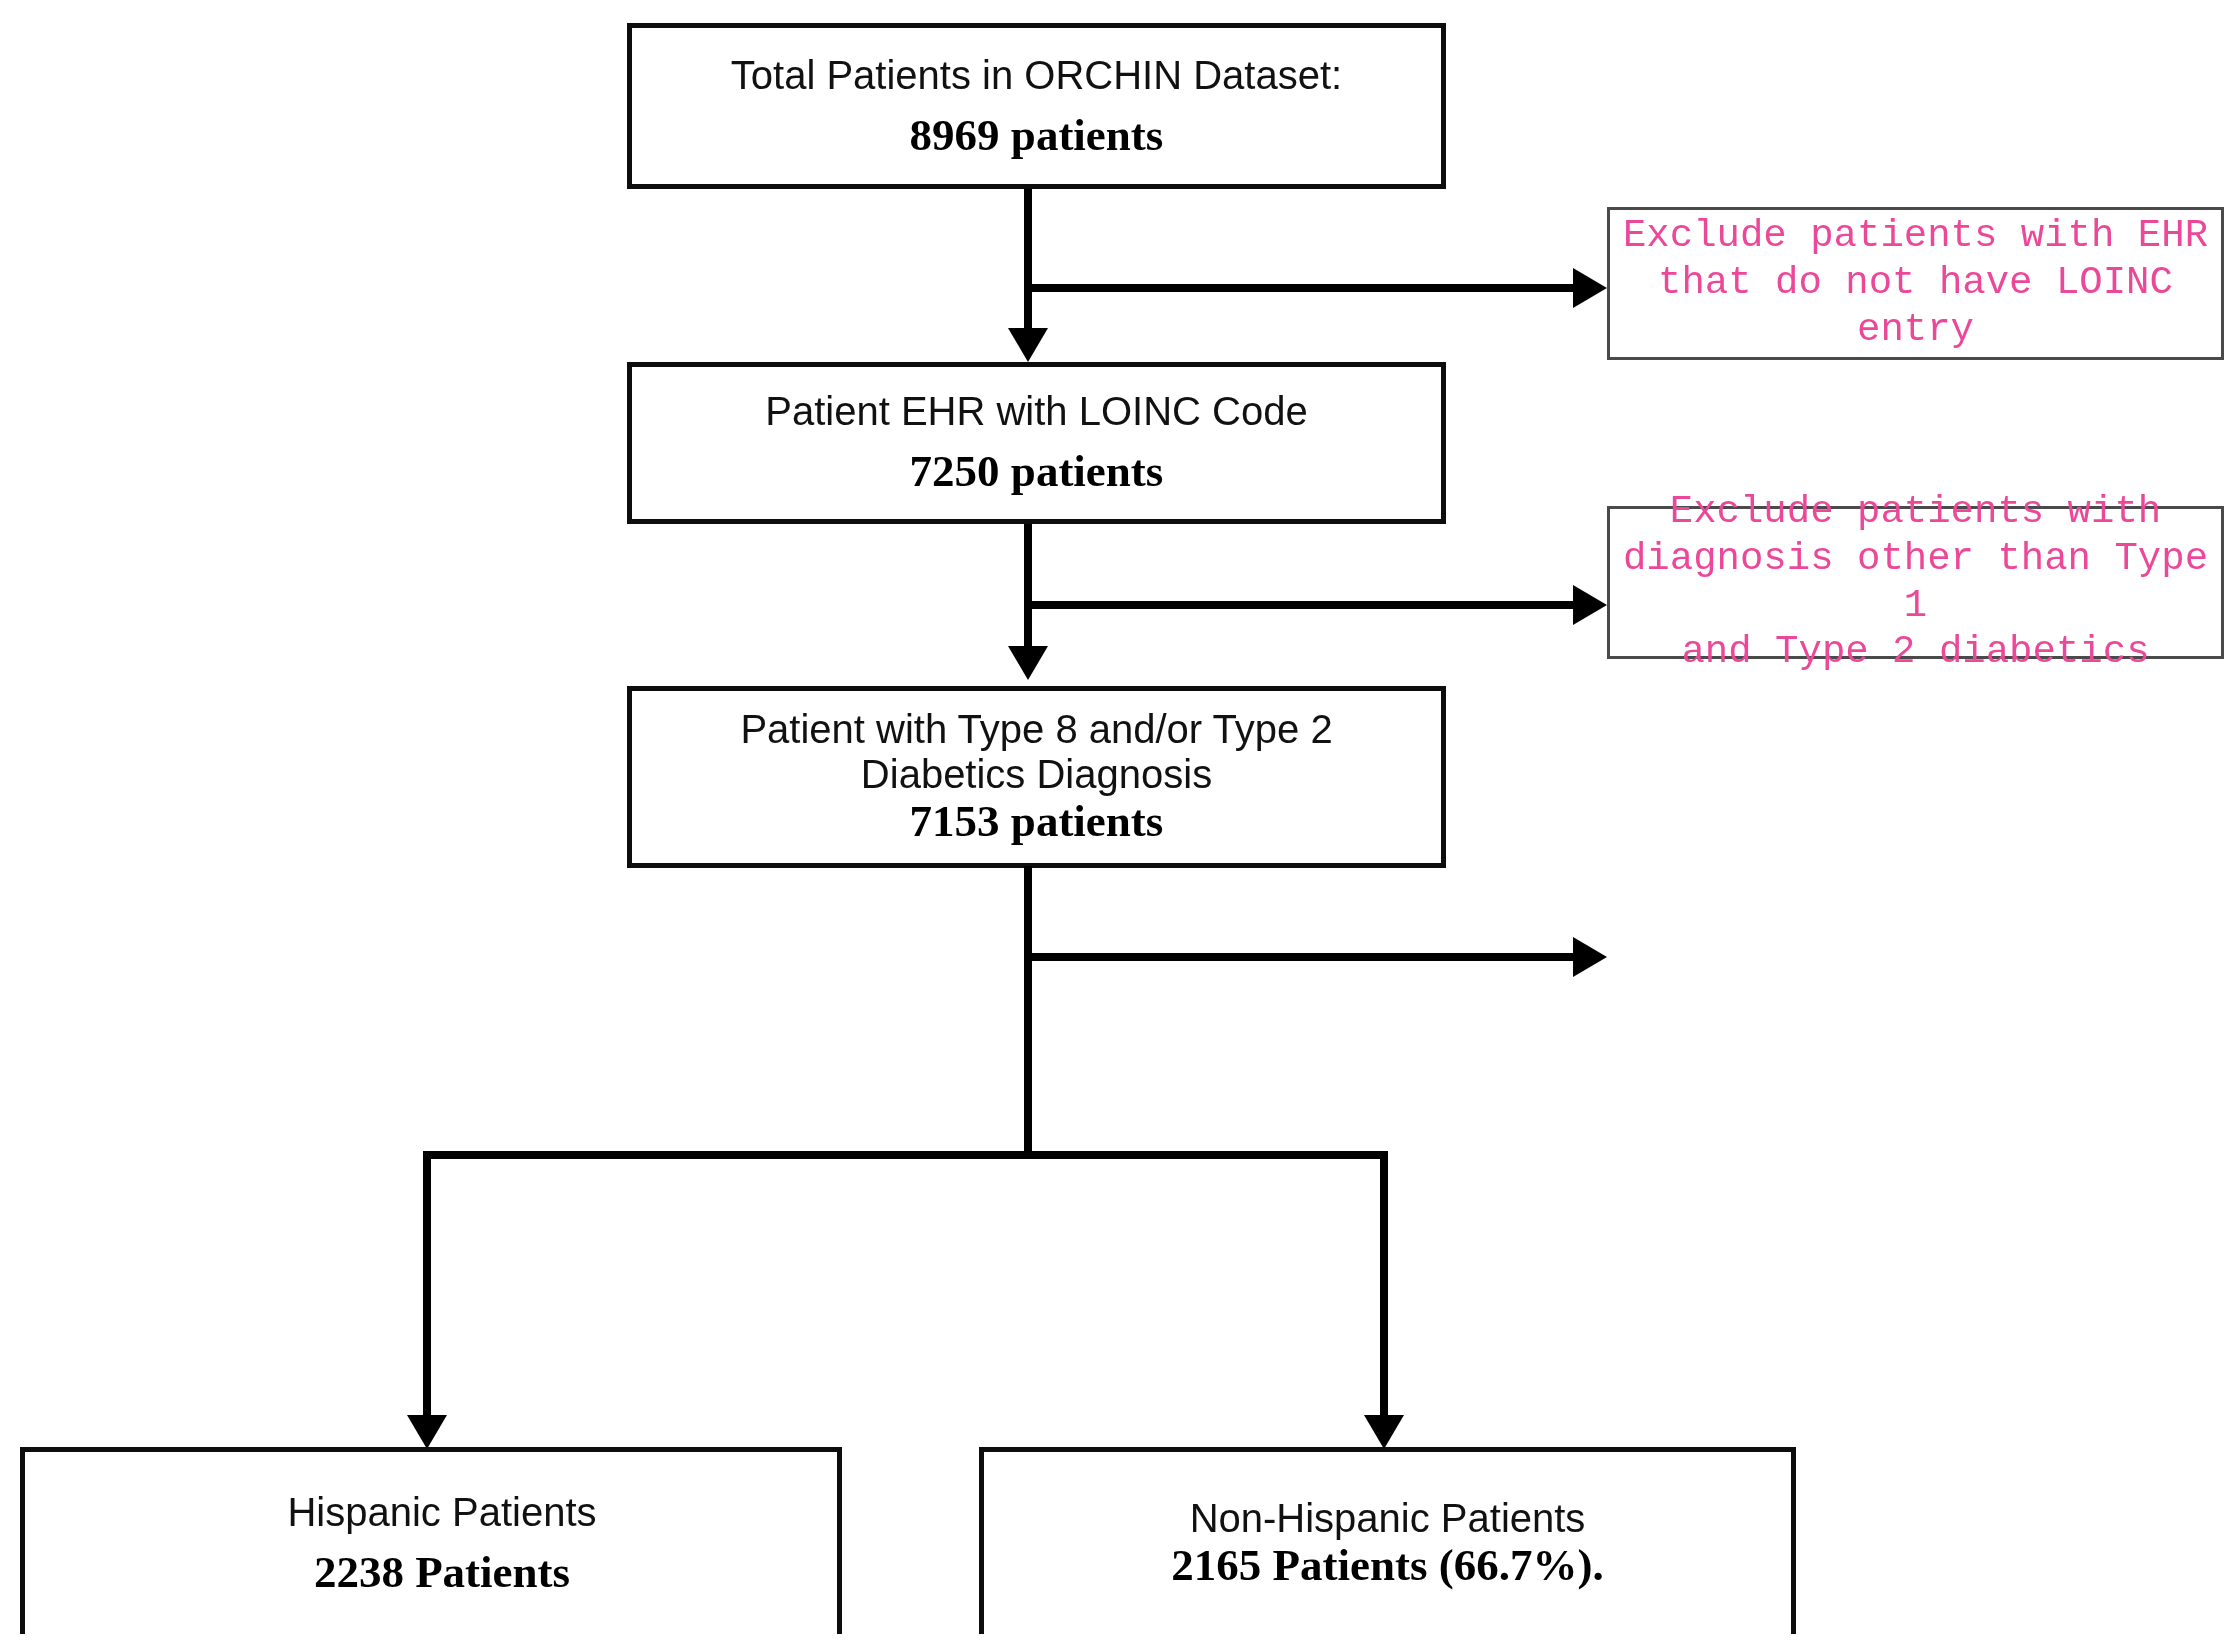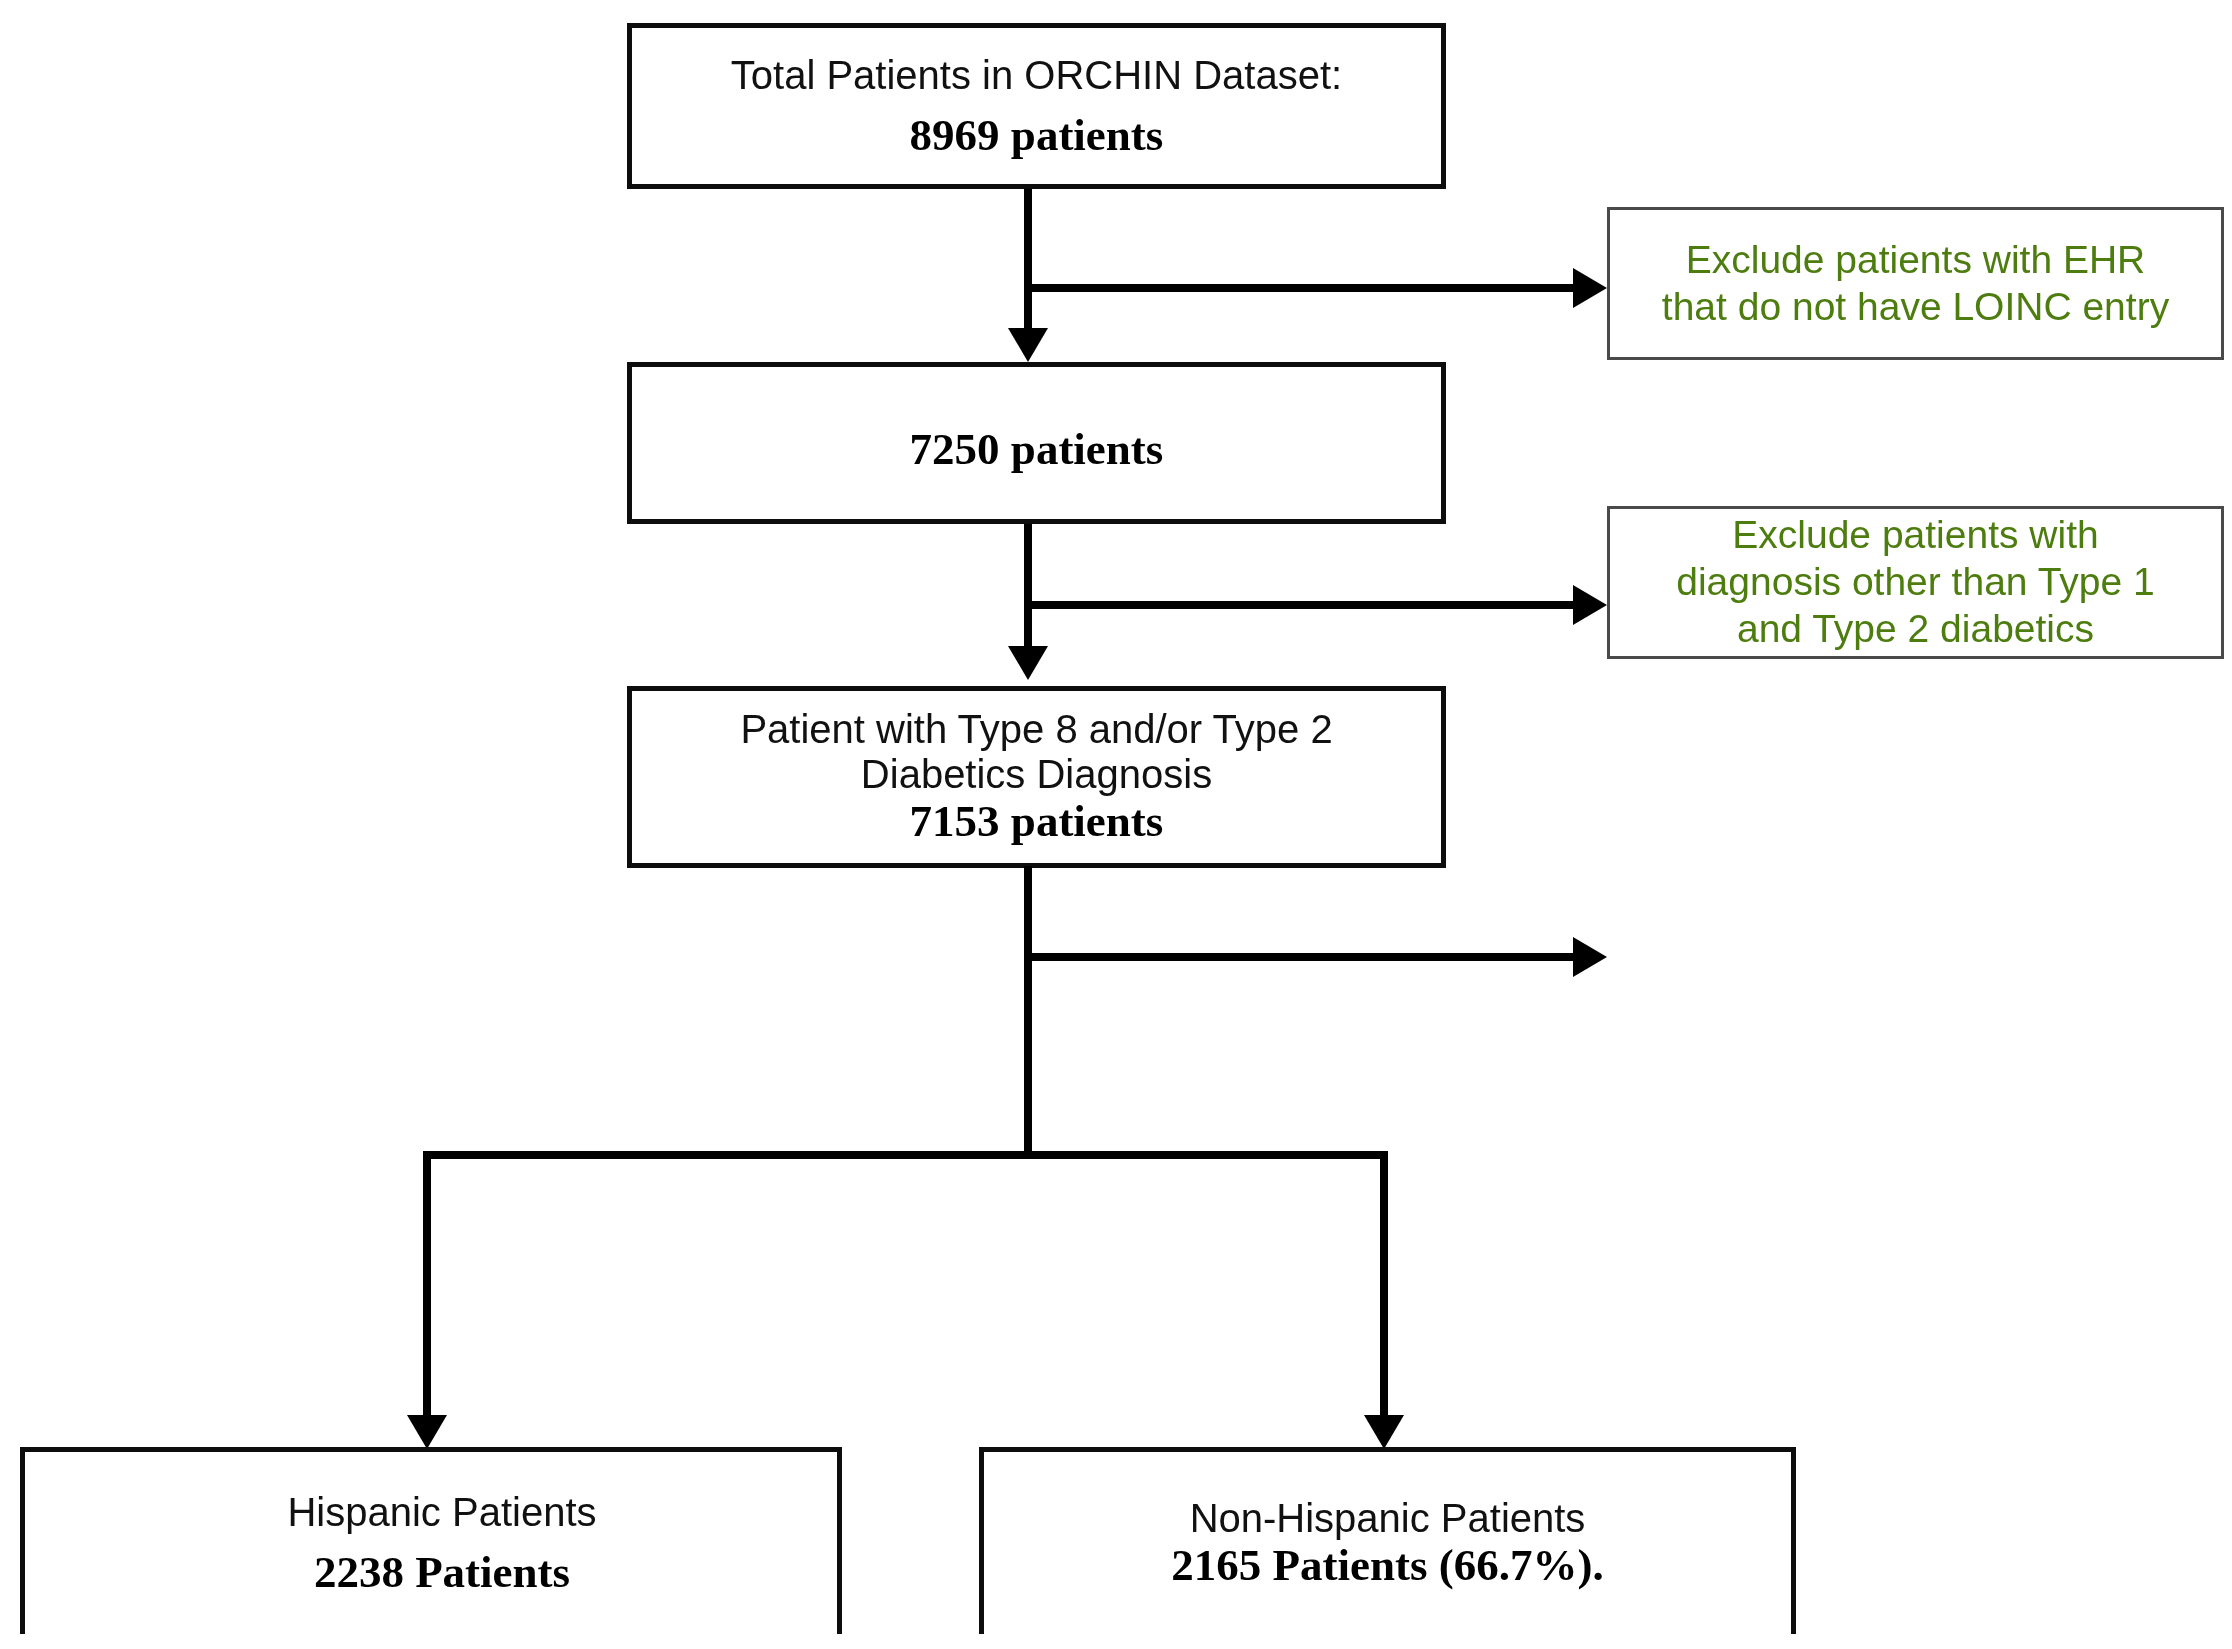"Exclude patients with EHR" .side .txt { color: #4d7c0f -> #ec4899; font-family: Liberation Sans, sans-serif -> Liberation Mono, monospace }
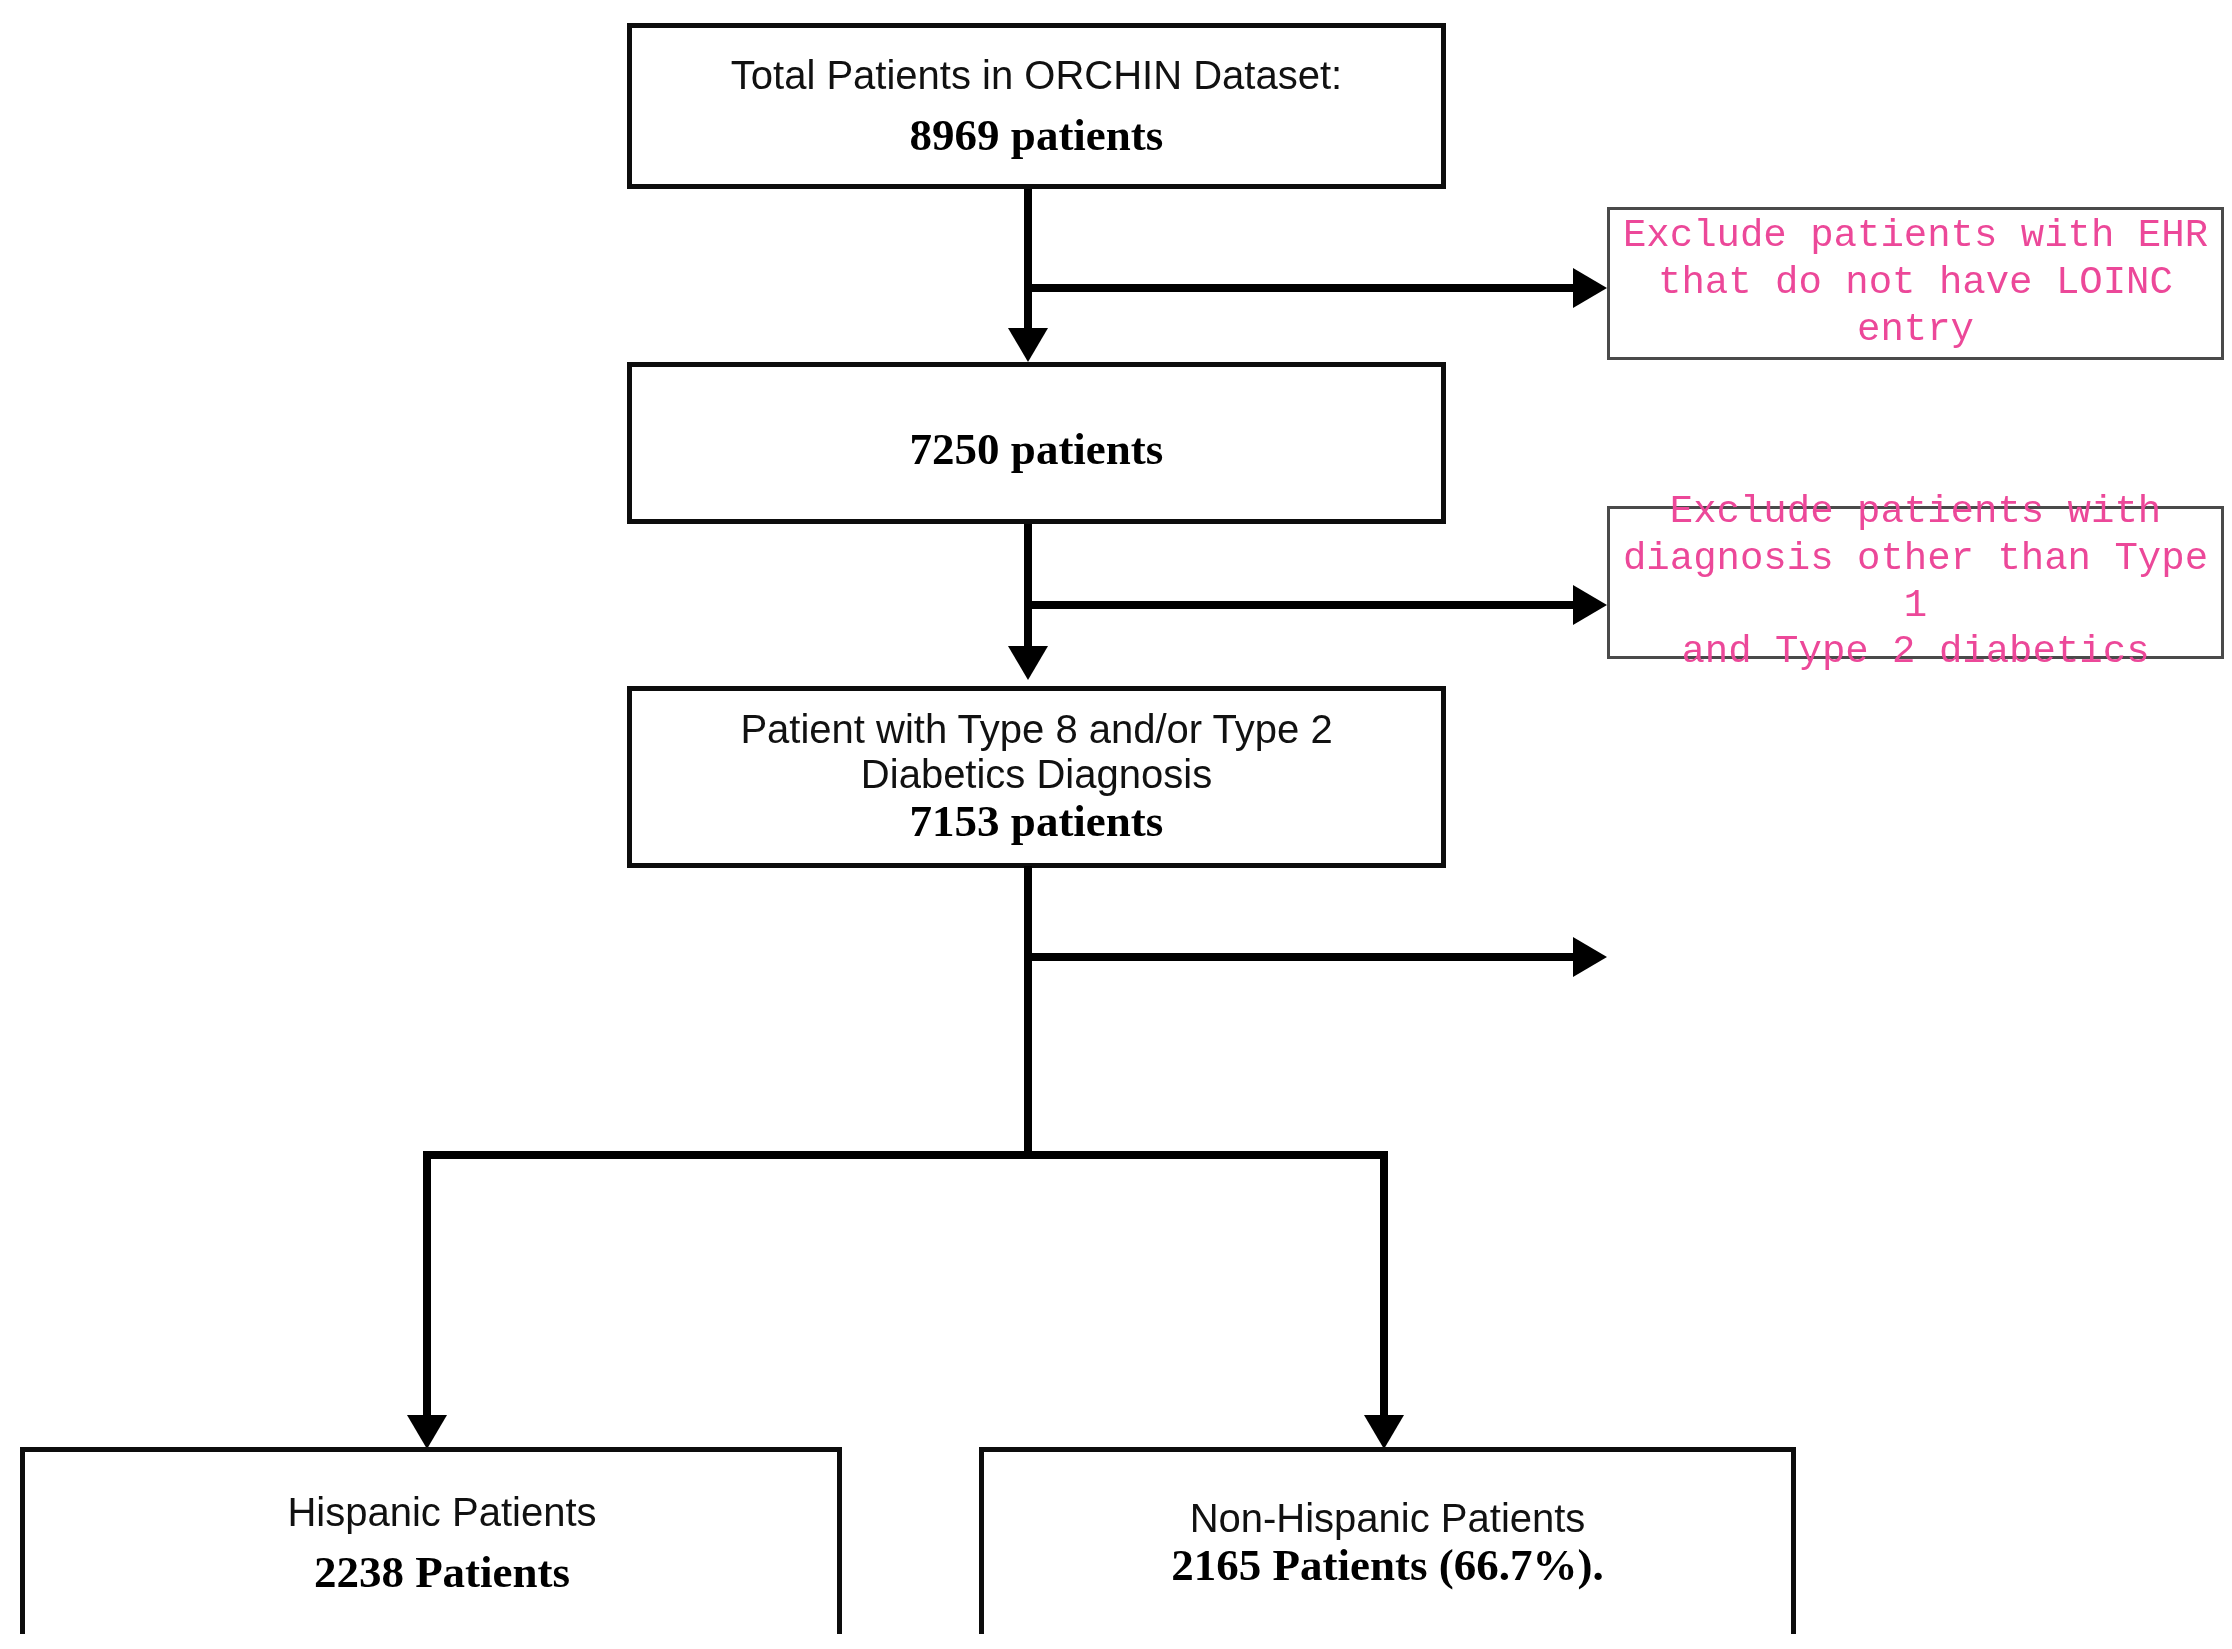"Patient EHR with LOINC Code" div.title { html: none -> <div>Patient EHR with LOINC Code</div> }
